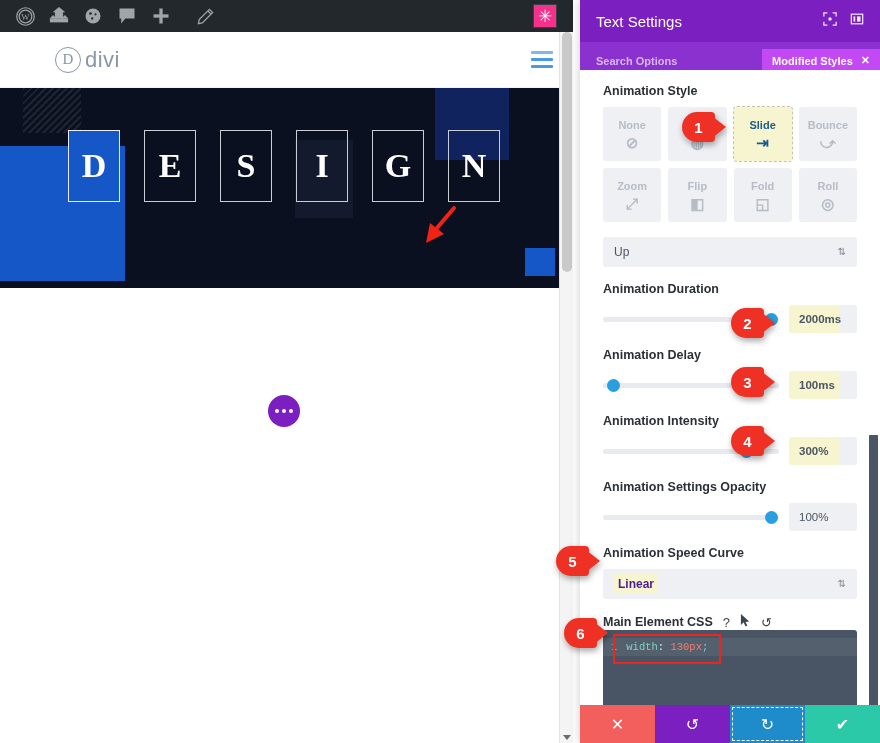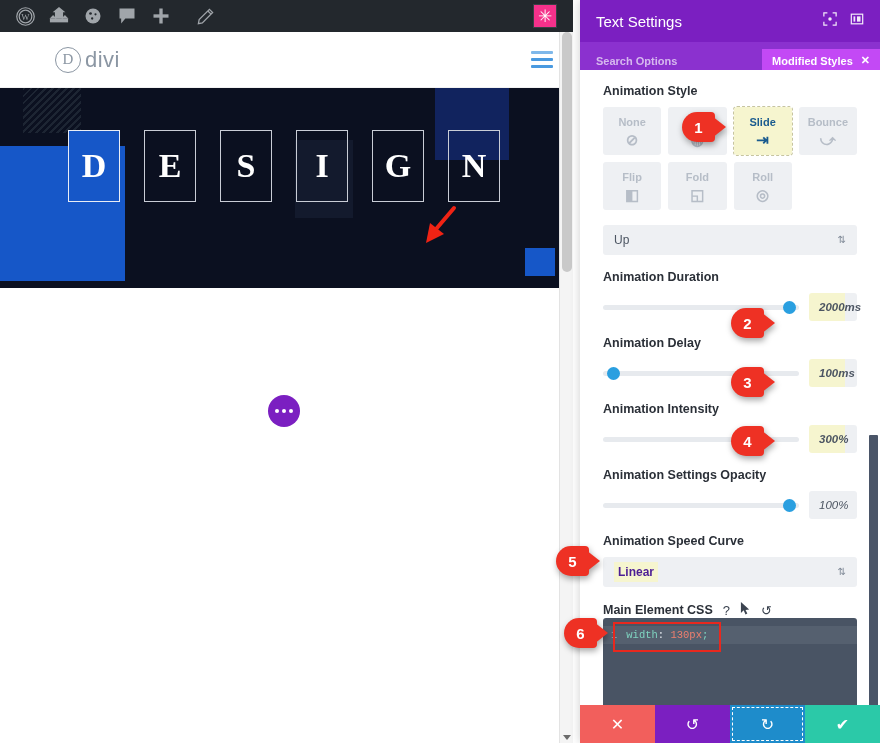"None" .anim-tile { height: 48px -> 54px }
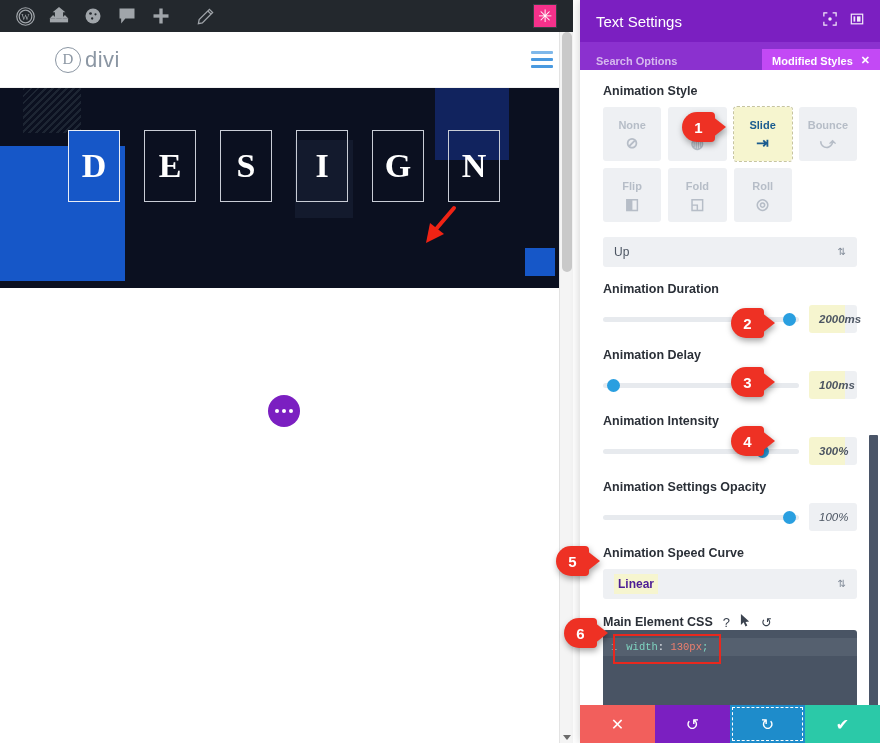"Zoom" div.anim-tile { html: none -> <div> <span>Zoom</span> <span>⤢</span> </div> }
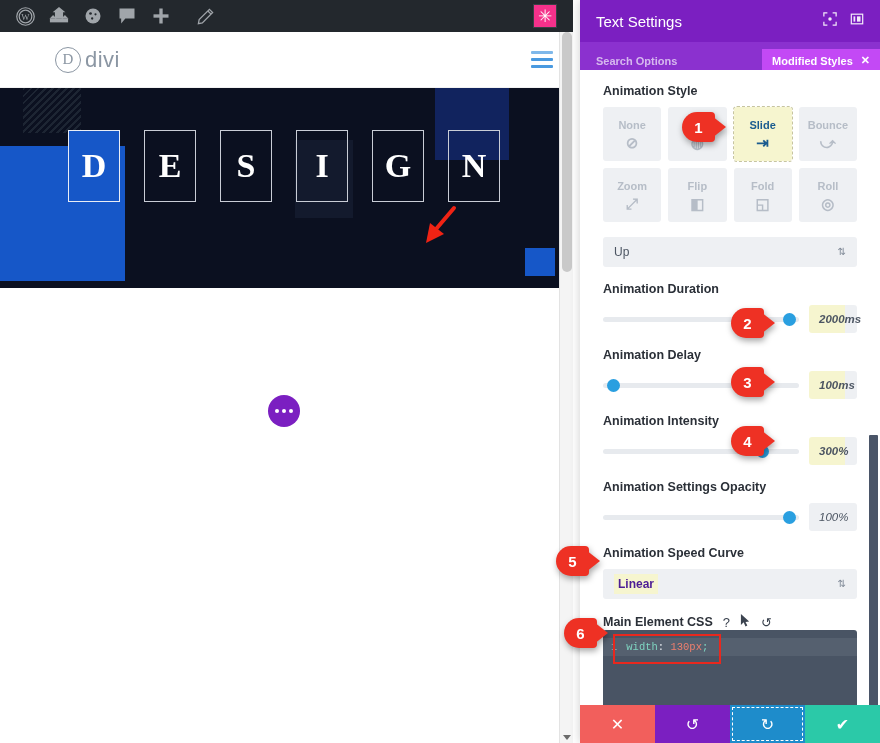"2000ms" .num-box { font-style: italic -> none; width: 48px -> 68px }
